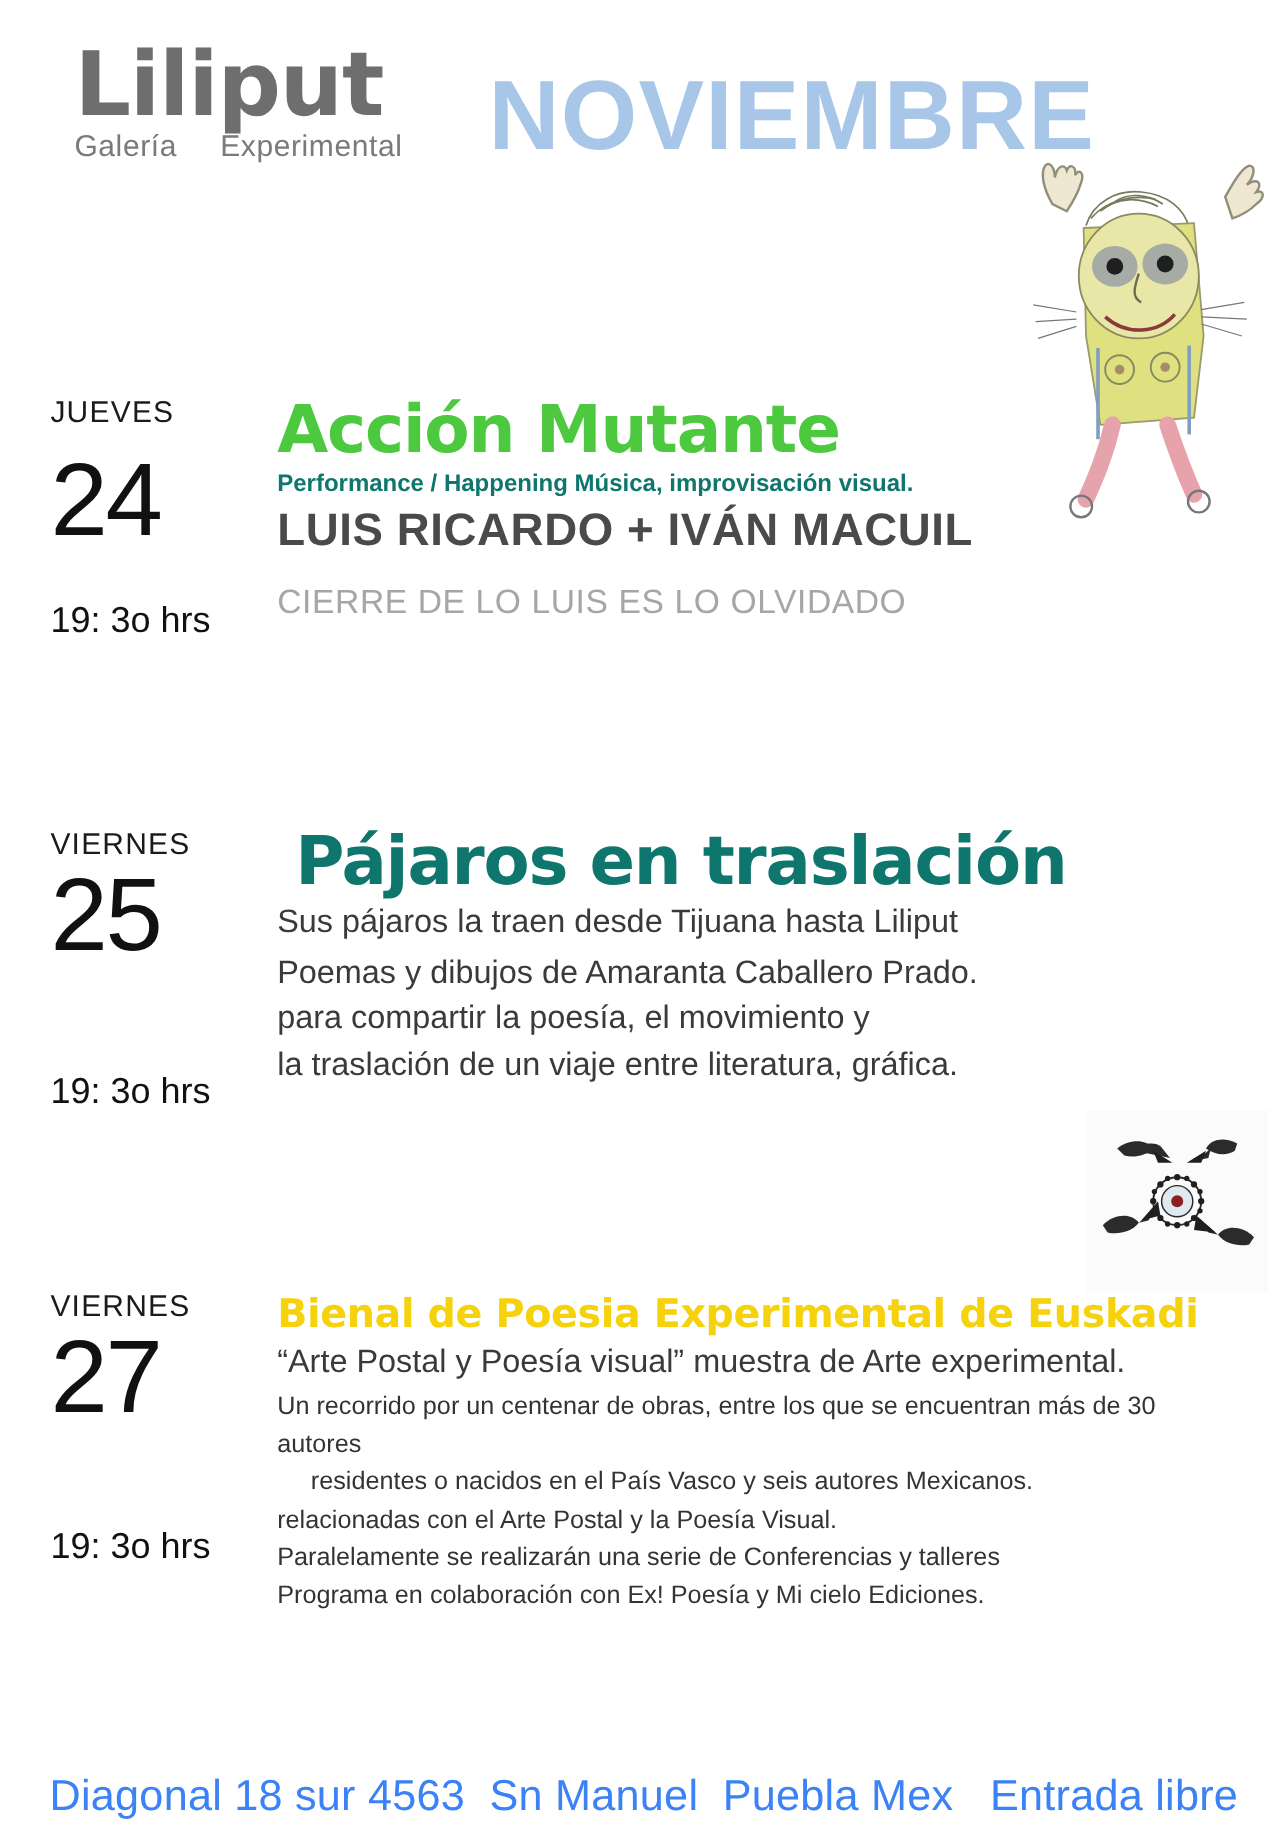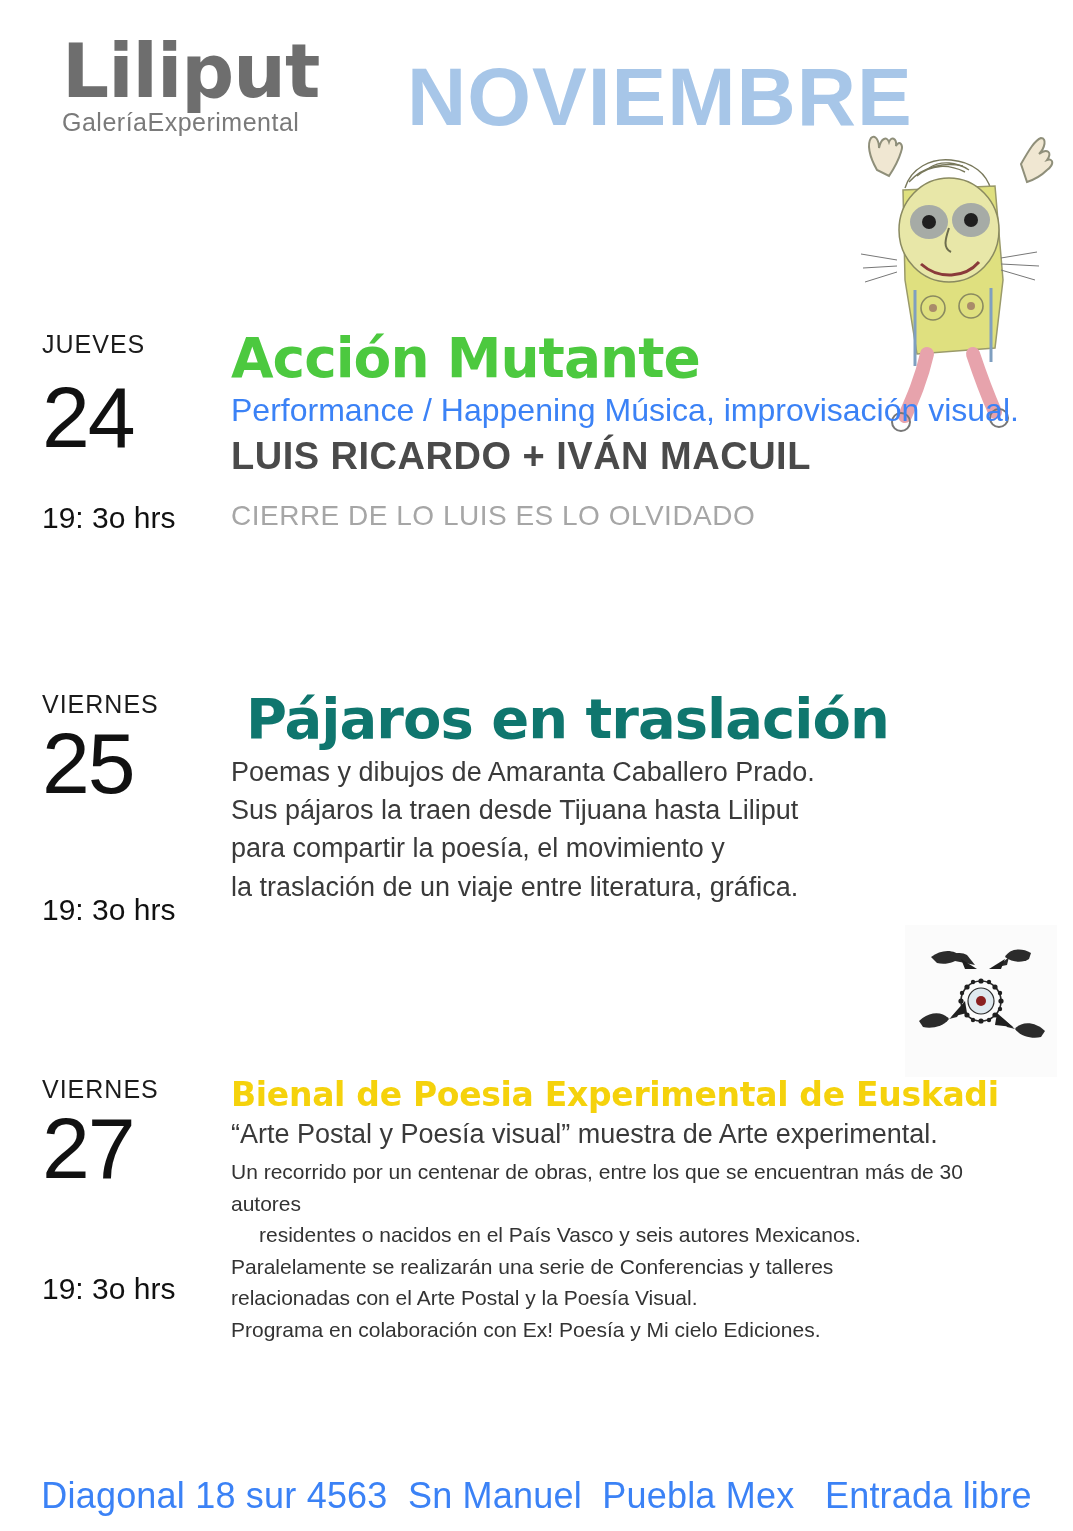"Galería" .logo-sub .sub-a { margin-right: none -> 36px }
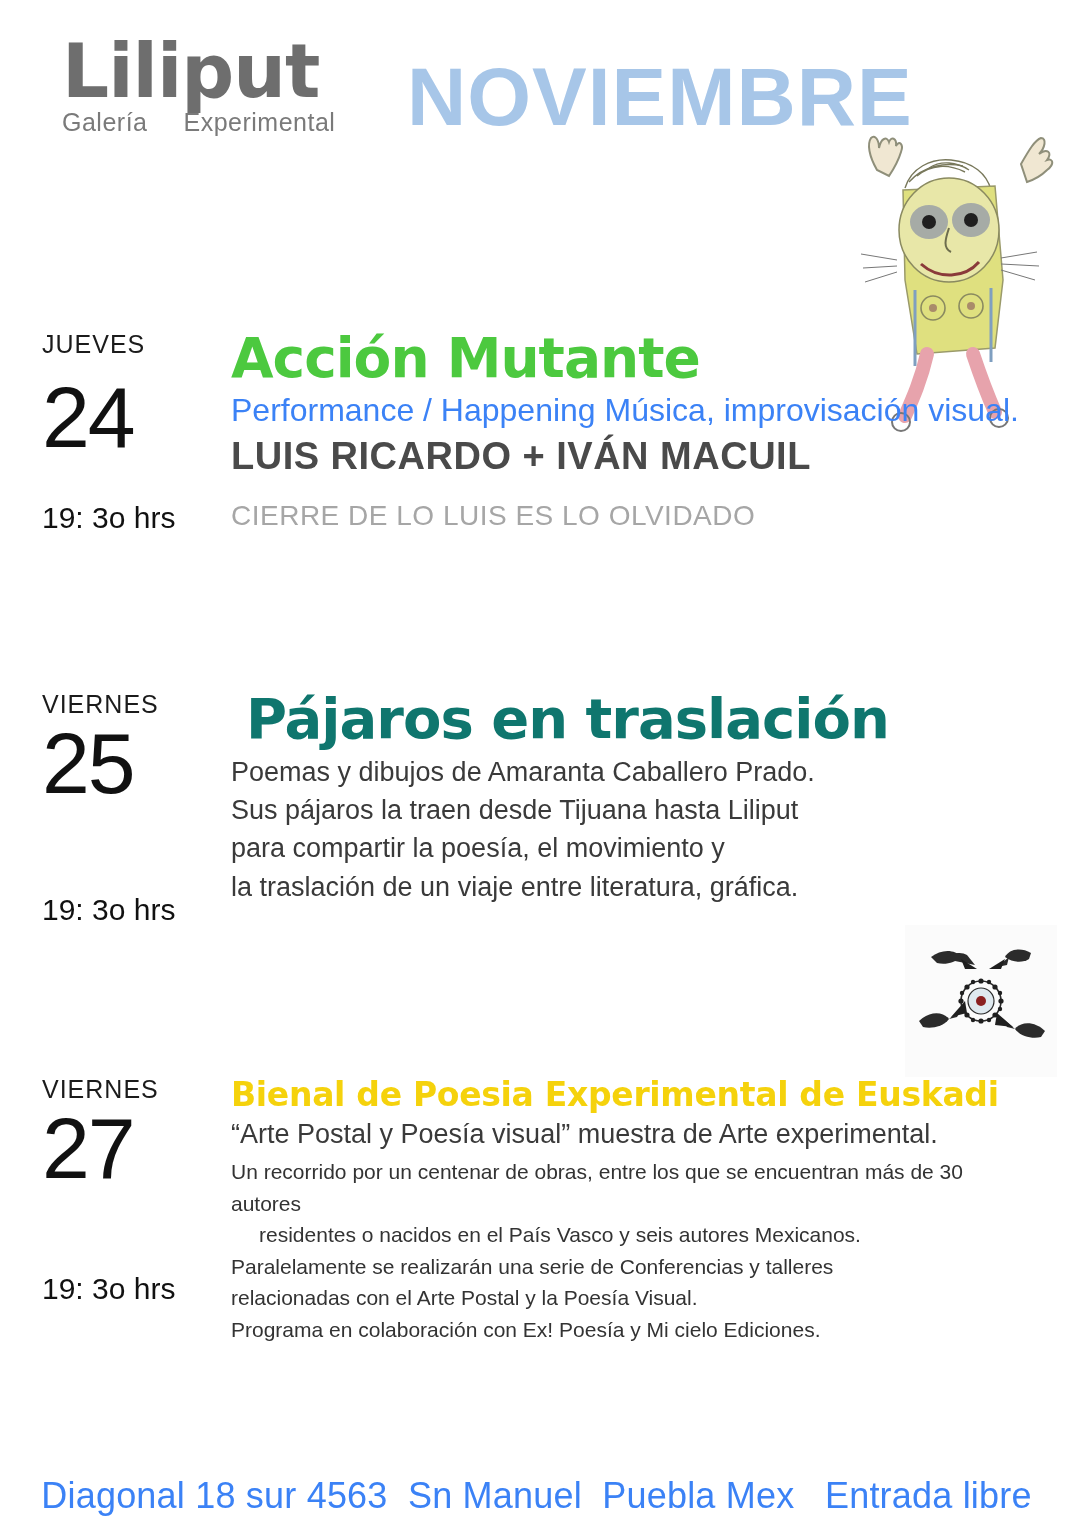"Performance / Happening Música," .sub-grey { color: #3b82f6 -> #0f766e; font-size: 32px -> 20px; font-weight: none -> bold }
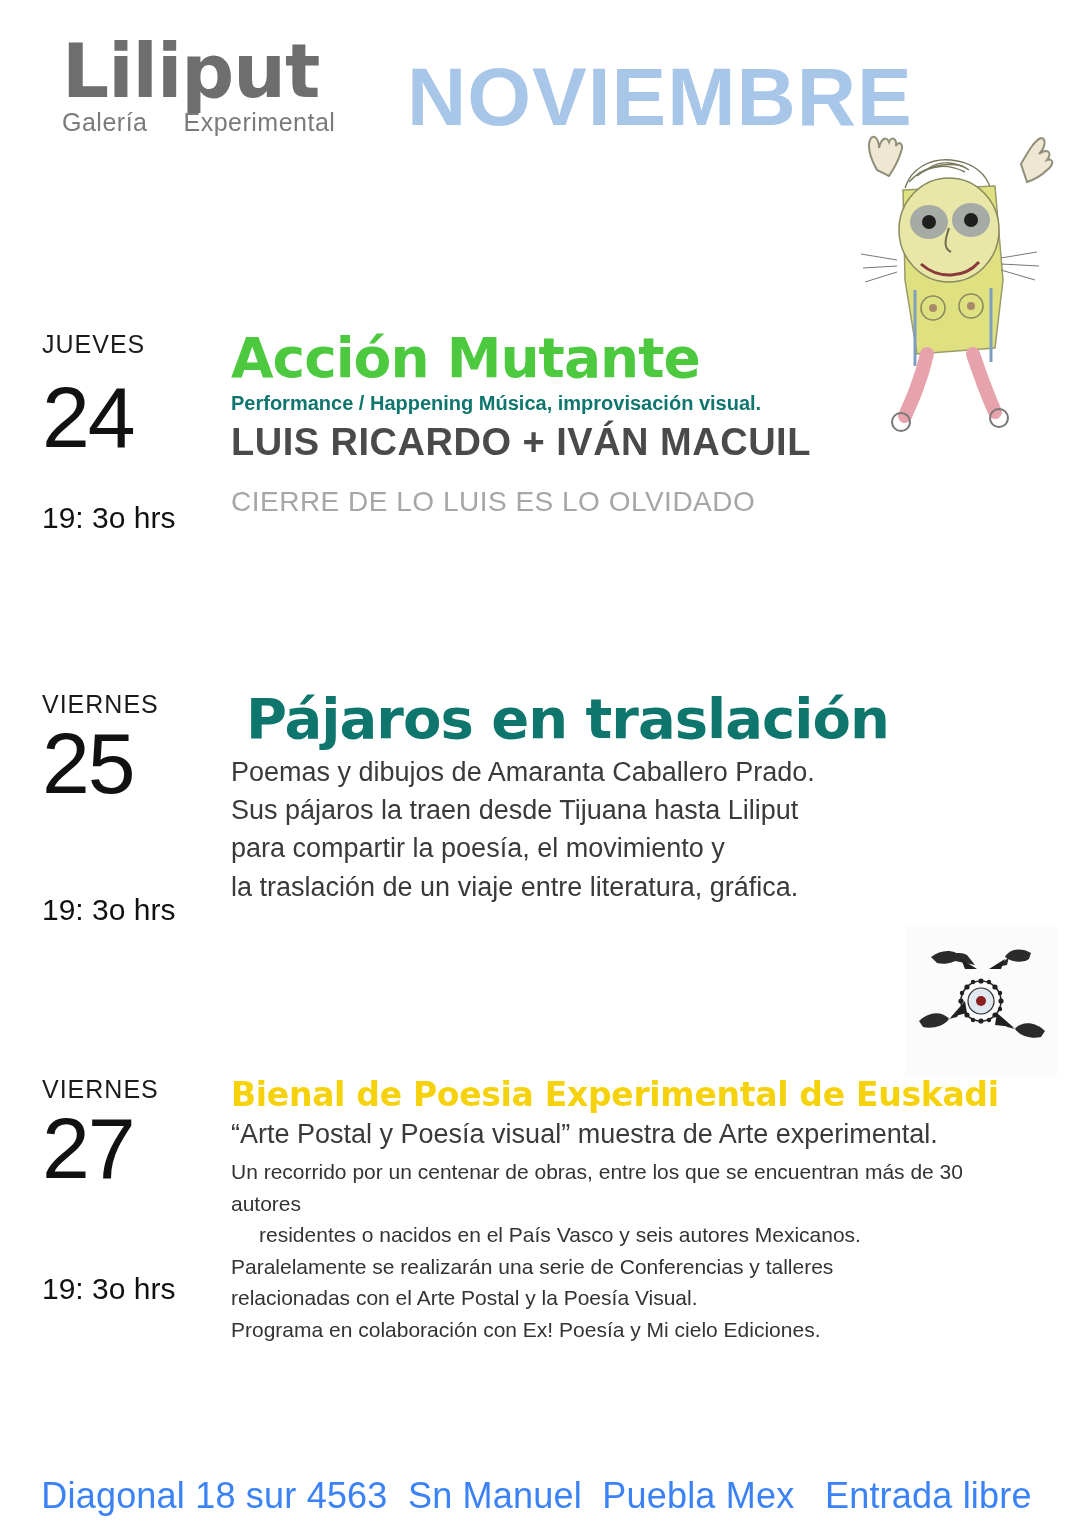"Poemas y dibujos de Amaranta" div.para-dark { order: before "Sus pájaros la traen desde" -> after "Sus pájaros la traen desde" }
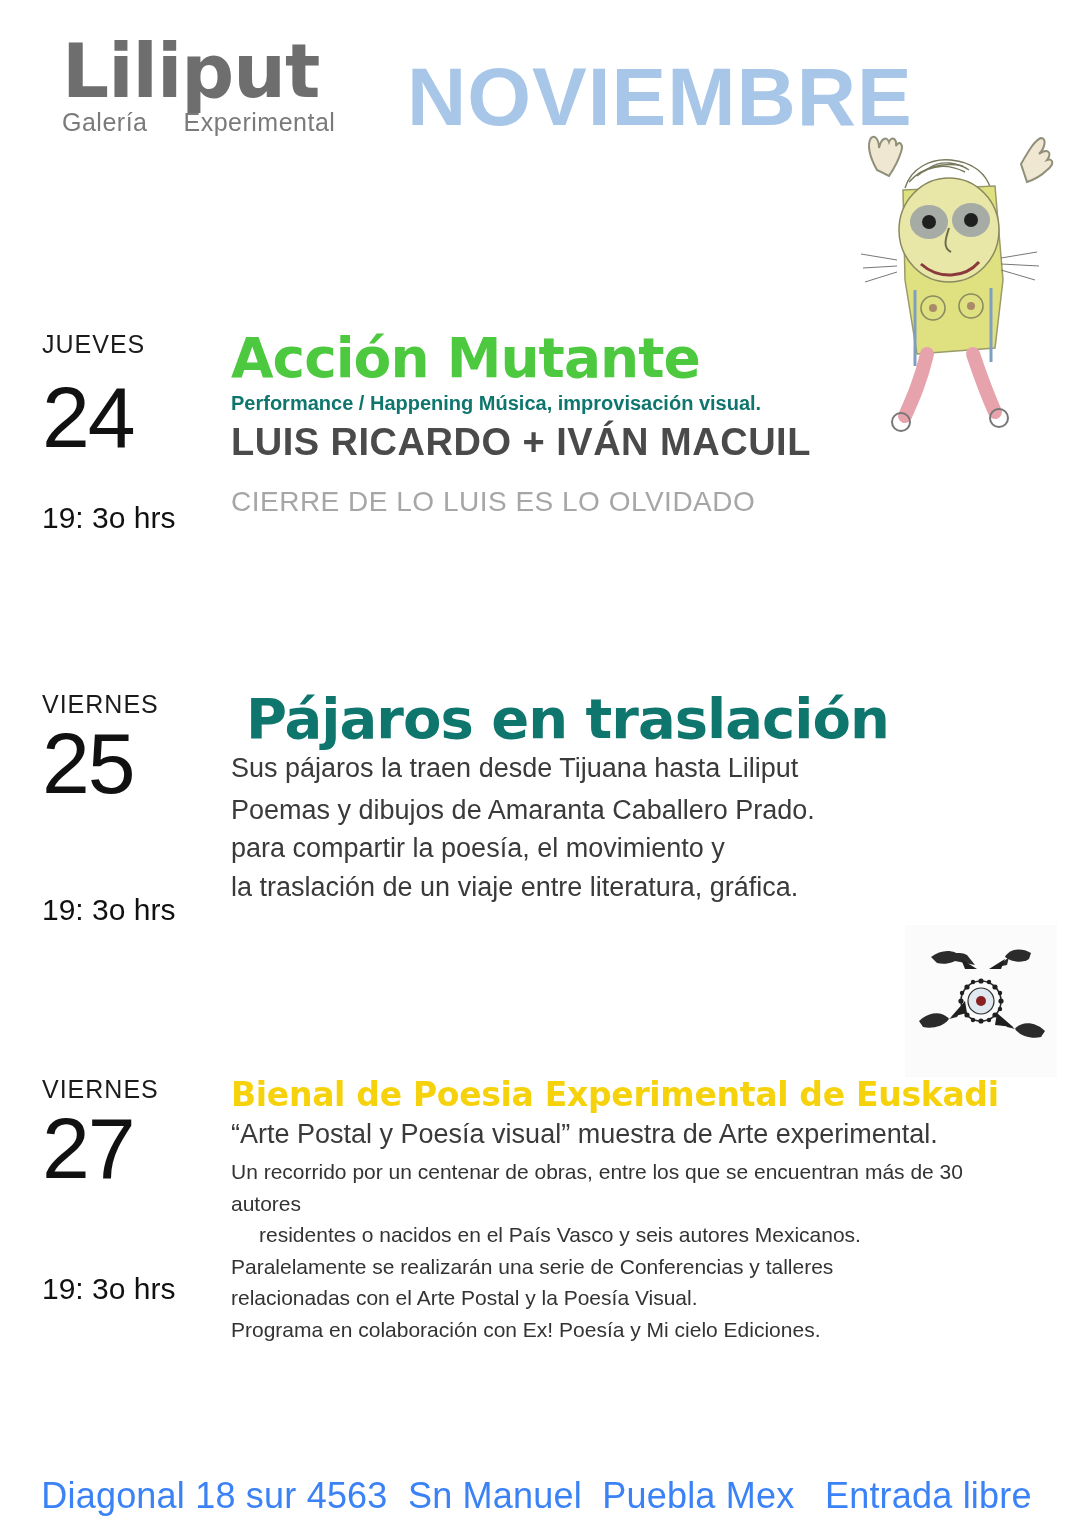"Paralelamente se realizarán una serie" div.small-para { order: before "relacionadas con el Arte Postal" -> after "relacionadas con el Arte Postal" }
